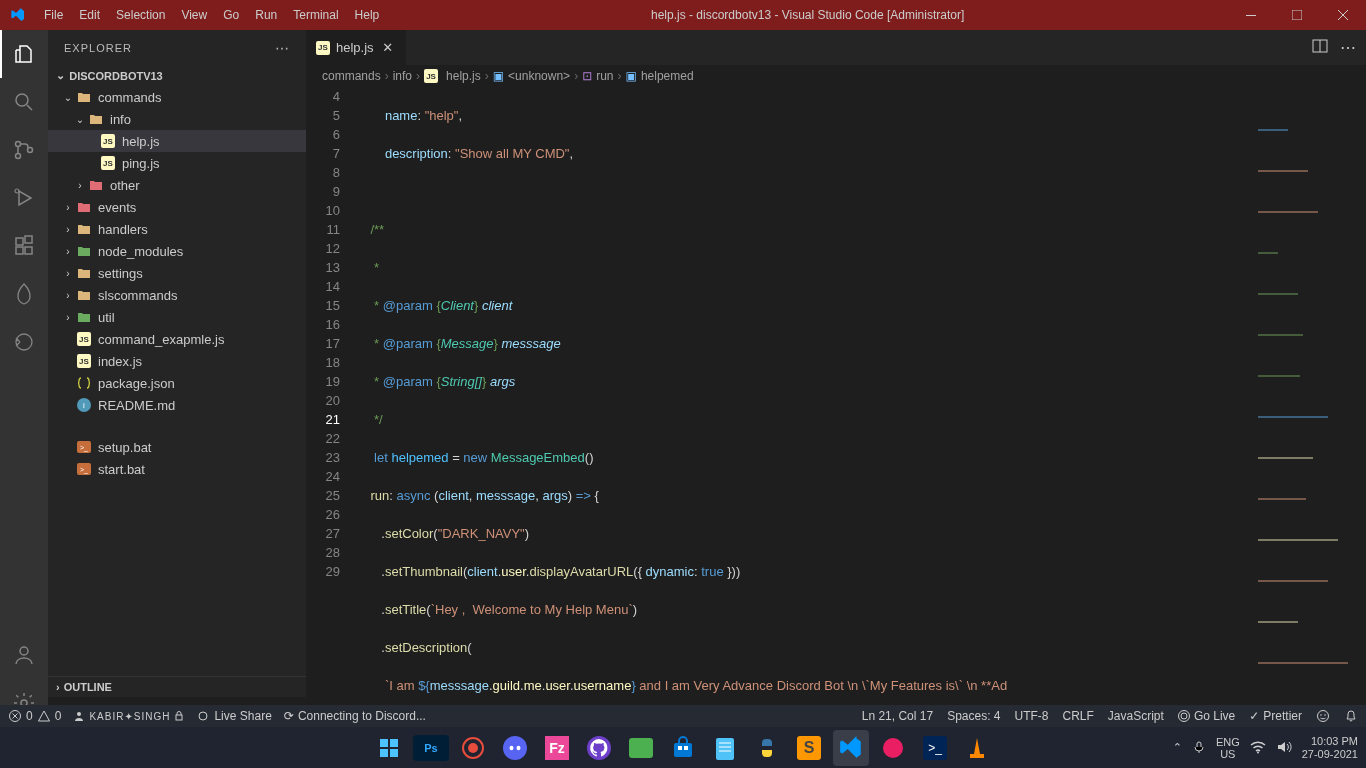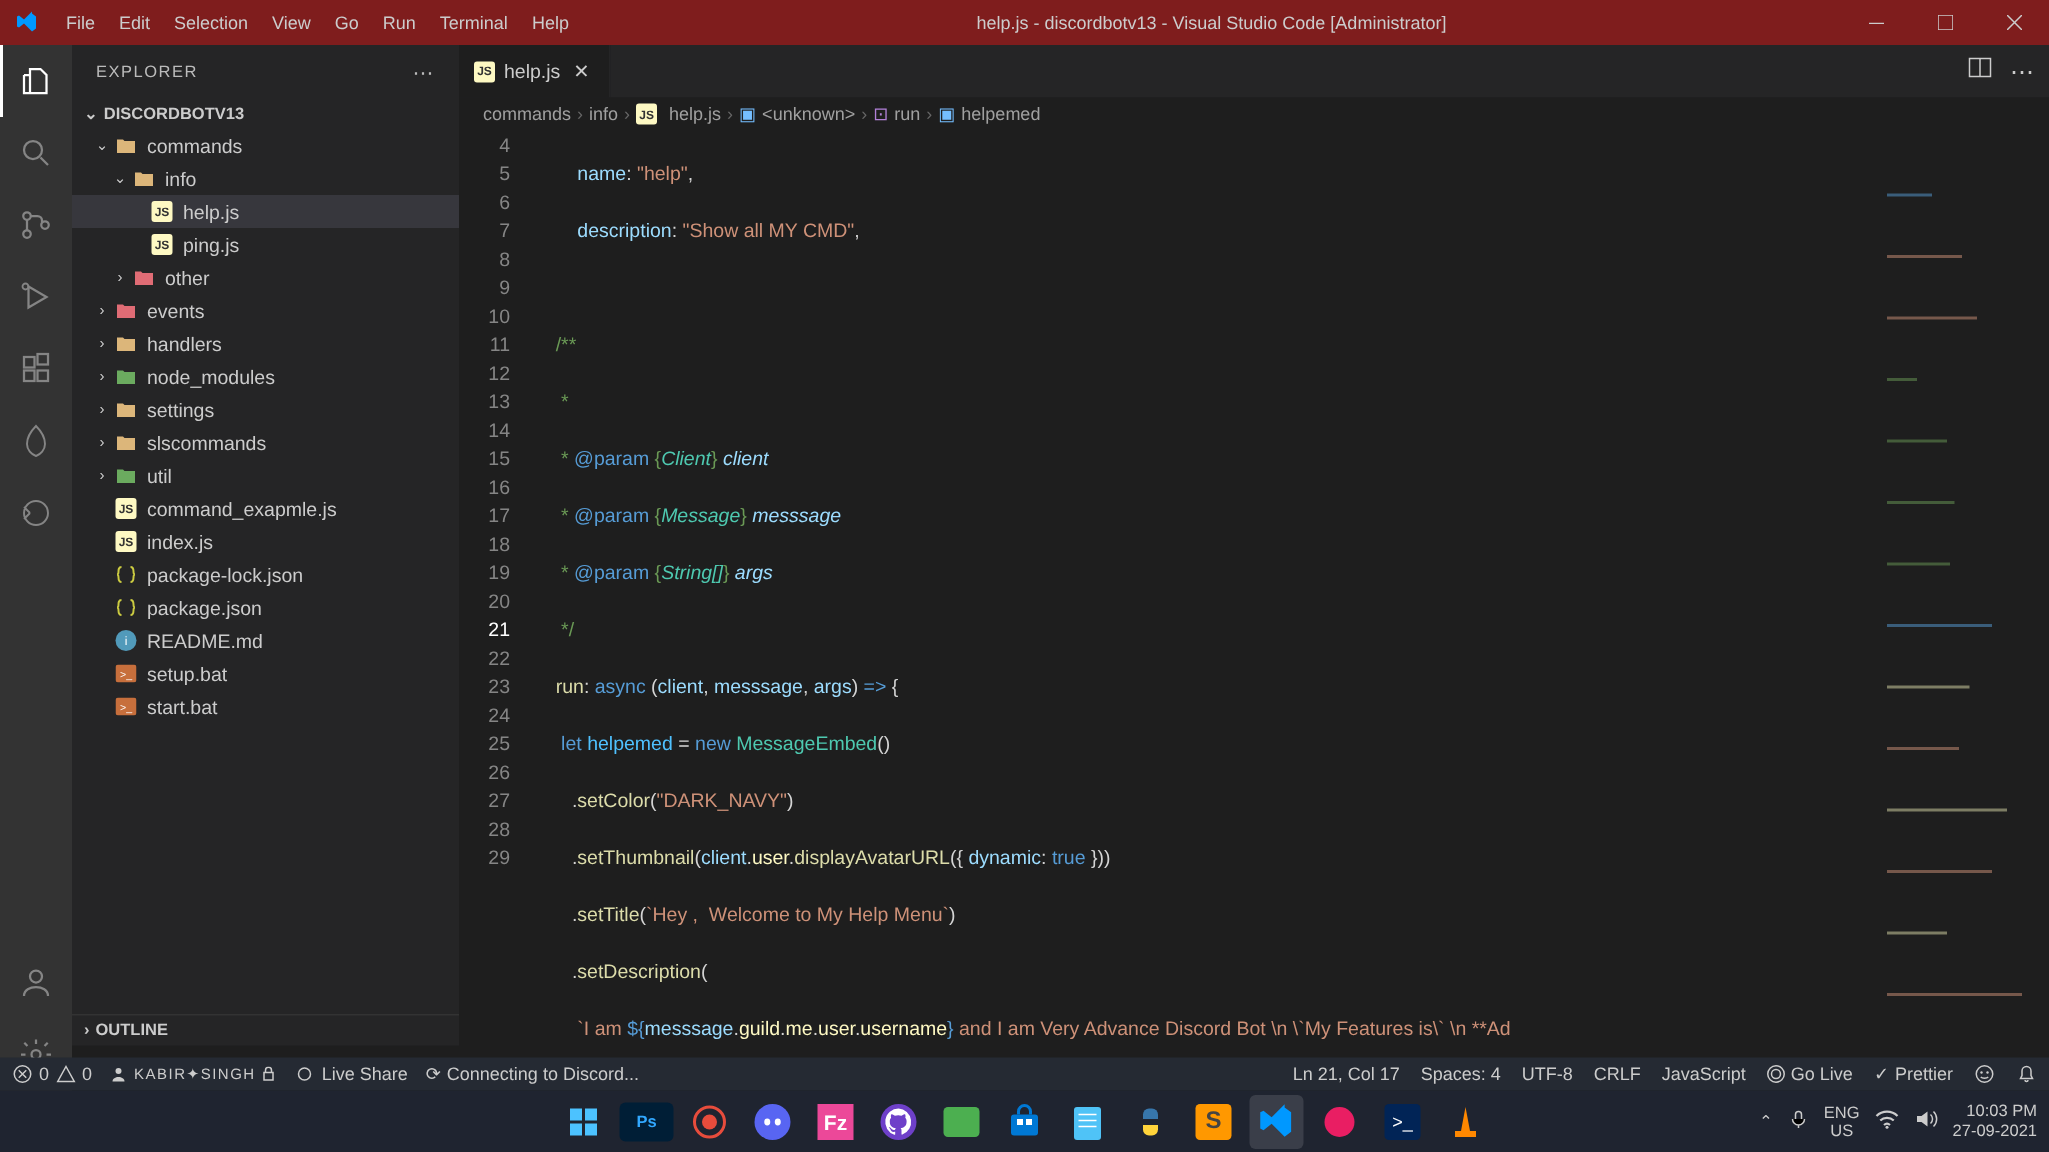"package-lock.json" div.tree-item { html: <div> <span></span> <span> <svg> <path></path> </svg> </span> <span>package-lock.json</span> </div> -> none }
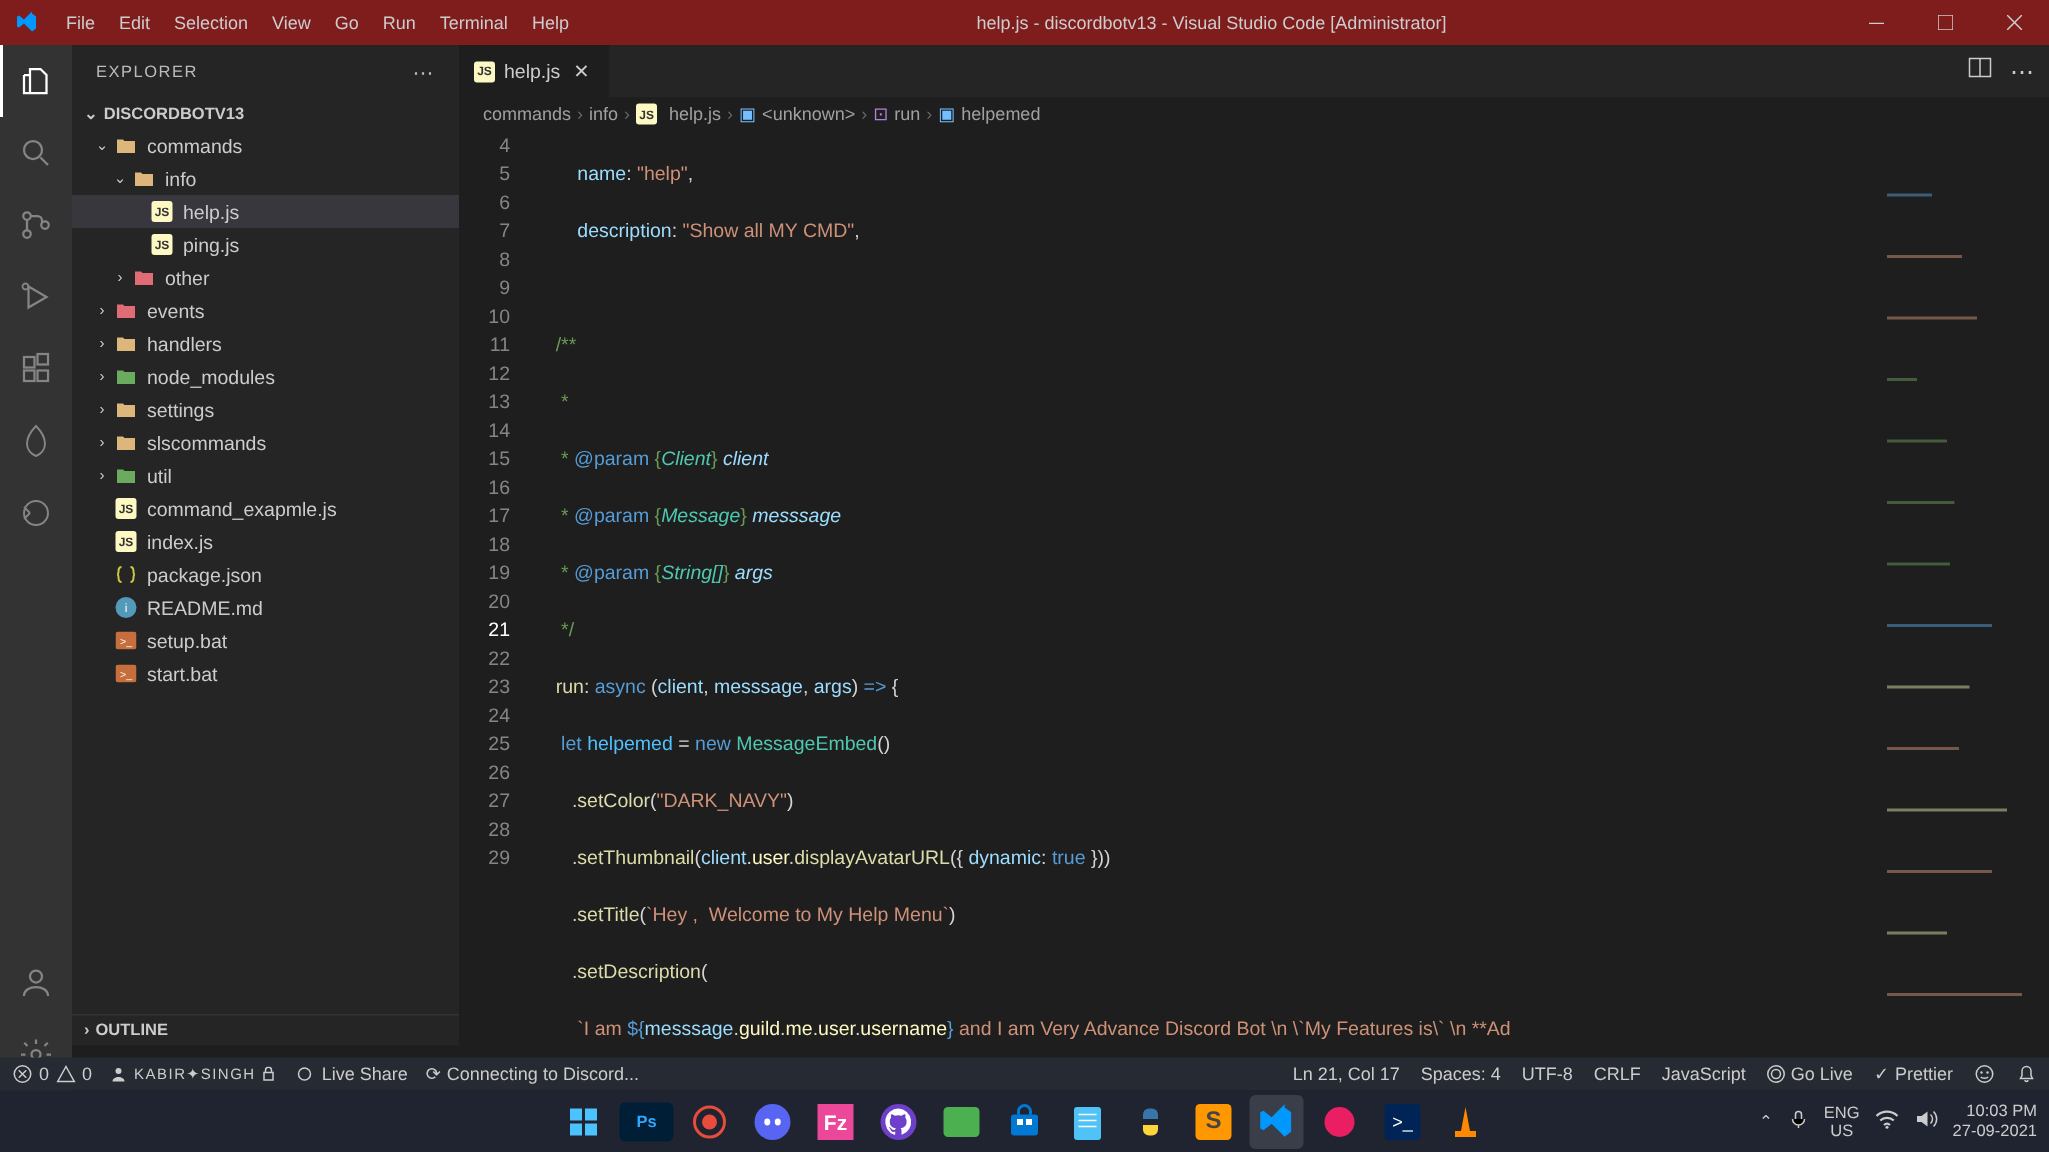"setup.bat" div.tree-item { margin-top: none -> 20px }
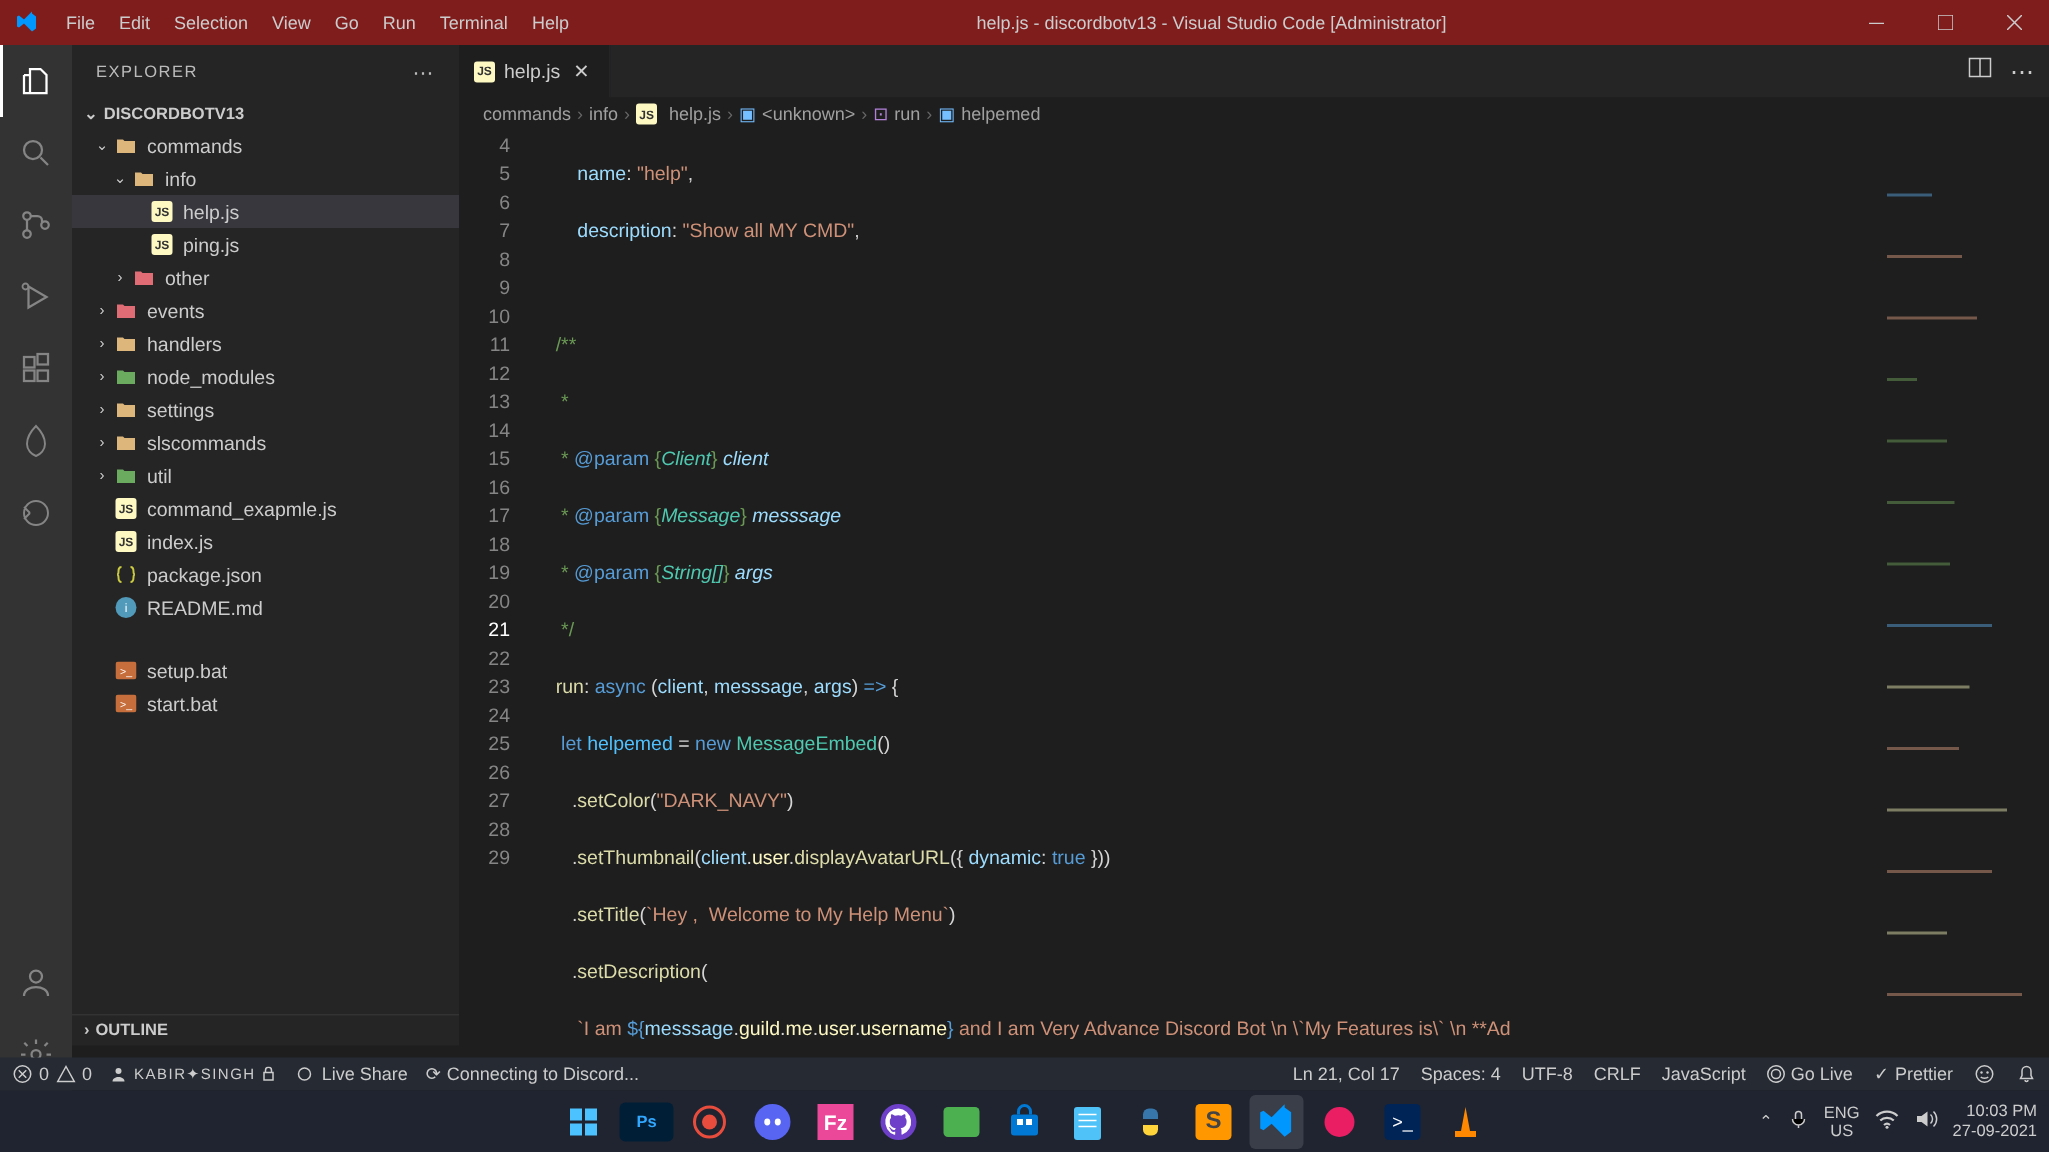"run: async (client, messsage, args)" div.line { order: before "let helpemed = new MessageEmbed()" -> after "let helpemed = new MessageEmbed()" }
